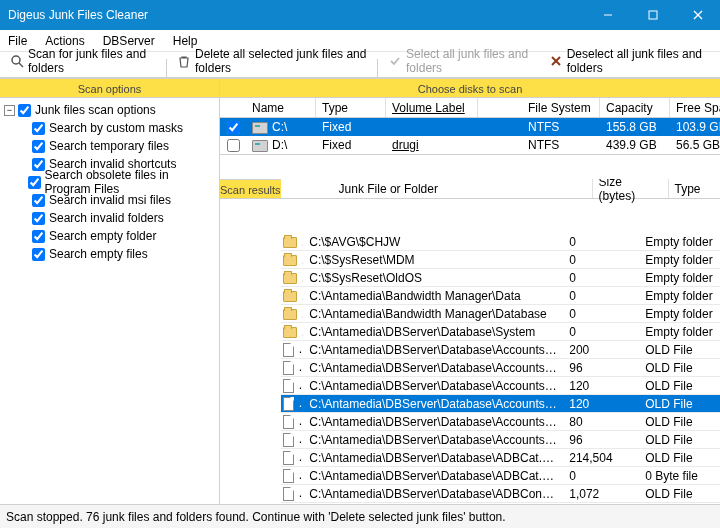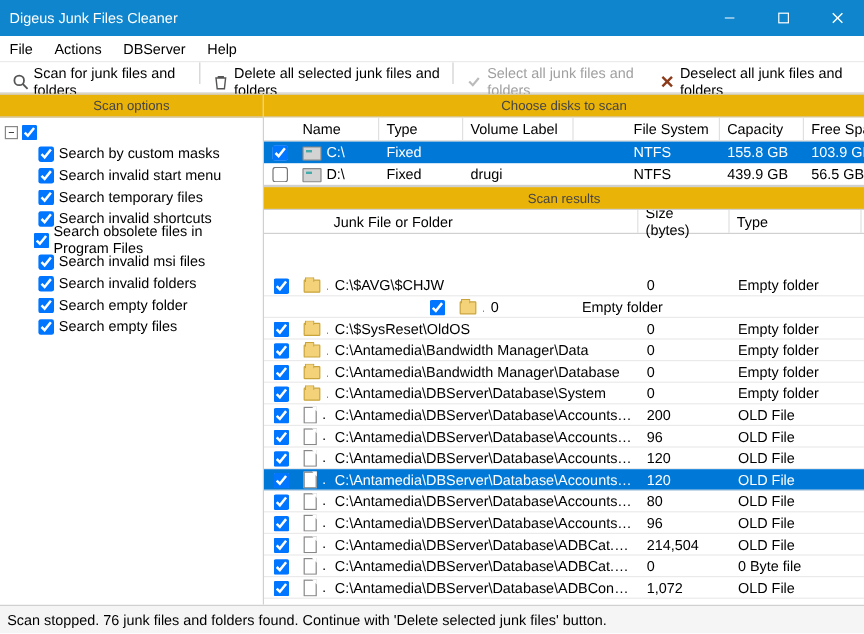"Scan for junk files and" .toolbar { align-items: flex-start -> flex-end }
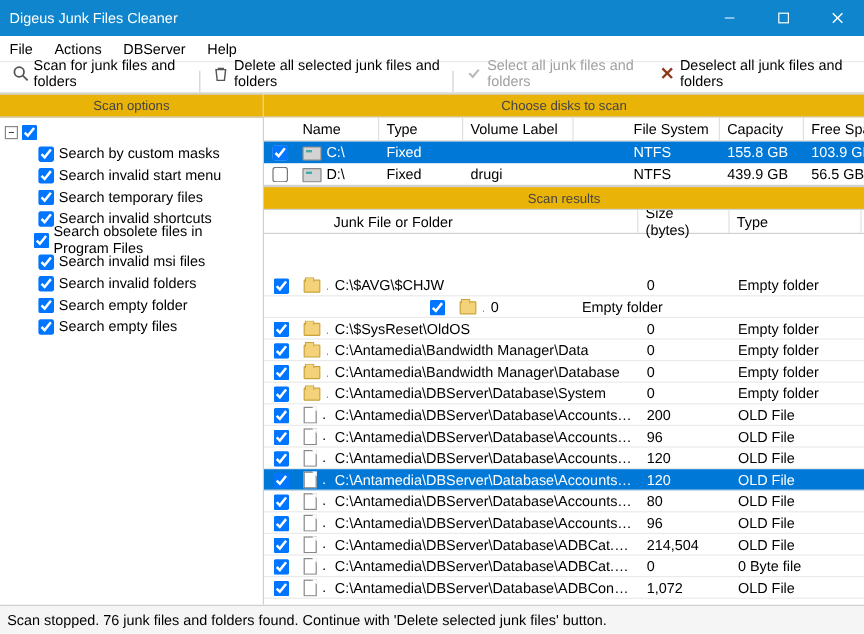"Scan options" .pane-header { background: #eab308 -> #fde047 }
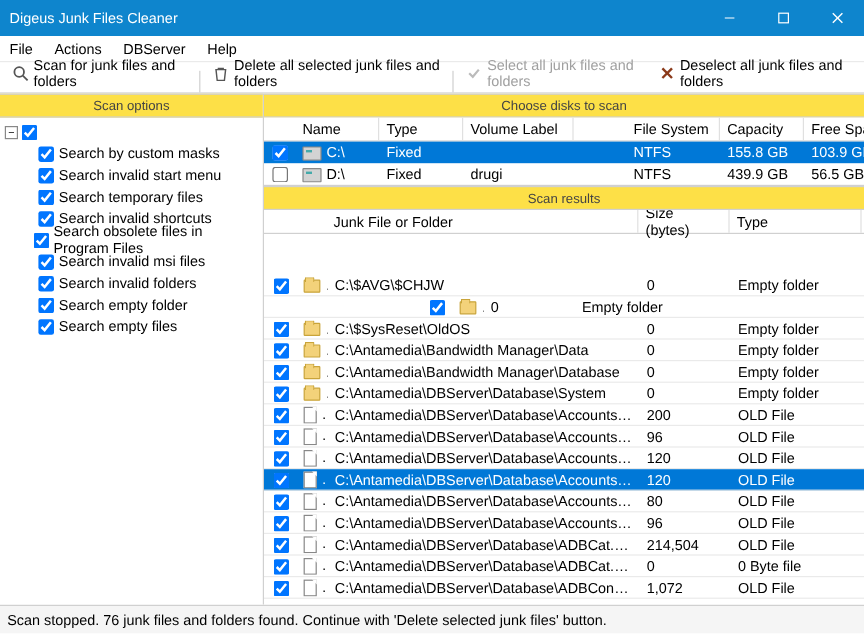"Junk files scan options" span { html: none -> <span>Junk files scan options</span> }
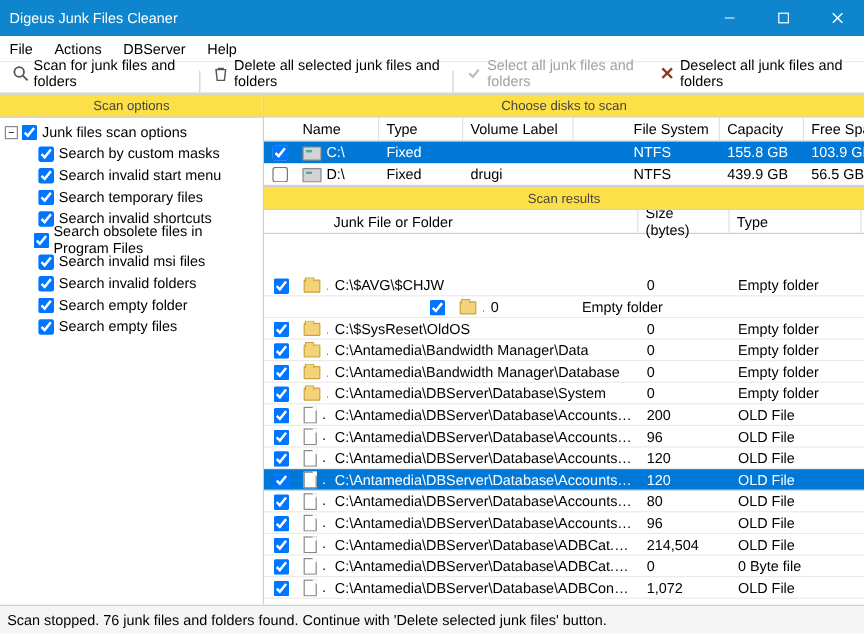"Volume Label" .disk-vol-col { text-decoration: none -> underline }
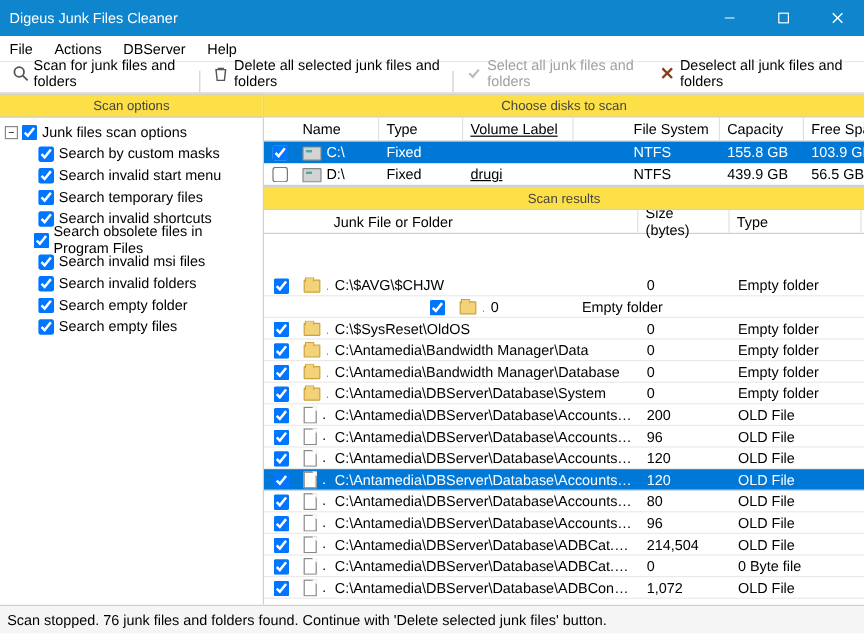"Search invalid start menu" div.tree-node { html: <div> <span></span> <span></span> <input> <span>Search invalid start menu</span> </div> -> none }
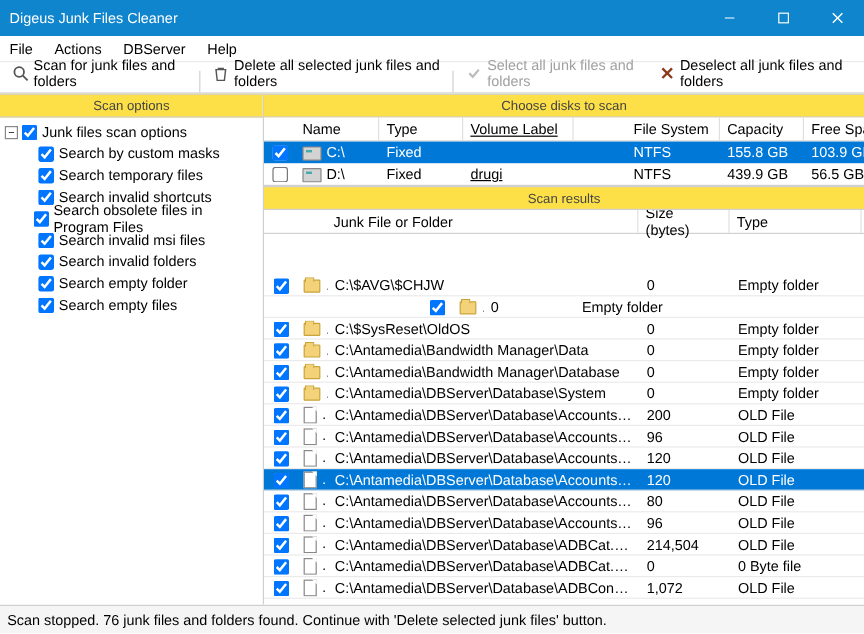"Scan results" .results-section { flex-direction: column -> row; margin-top: 0 -> 24px }
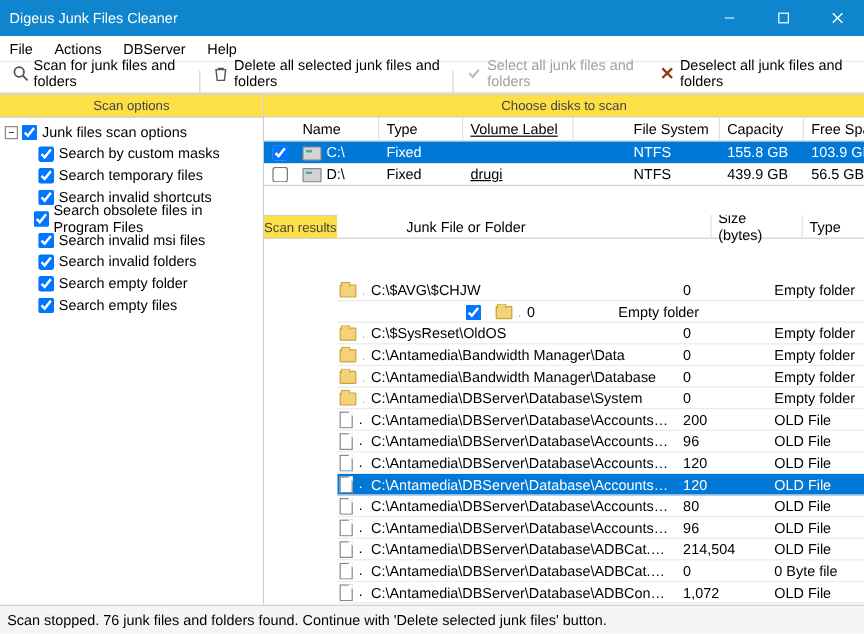"C:\$SysReset\MDM" div.td { html: none -> <div>C:\$SysReset\MDM</div> }
